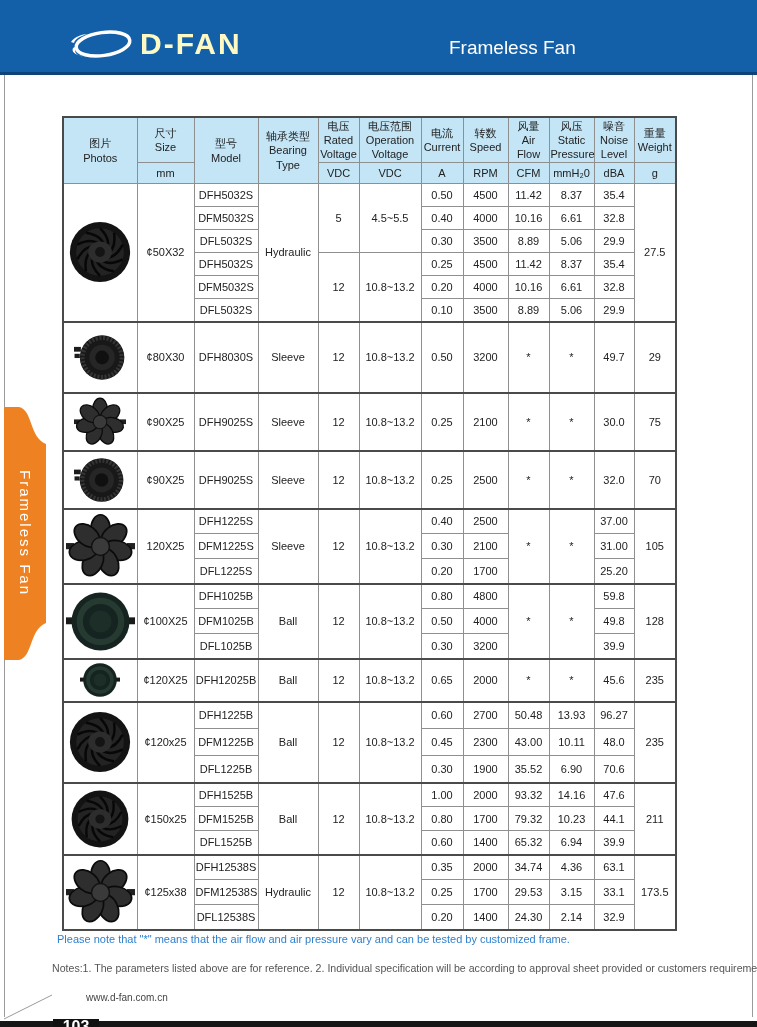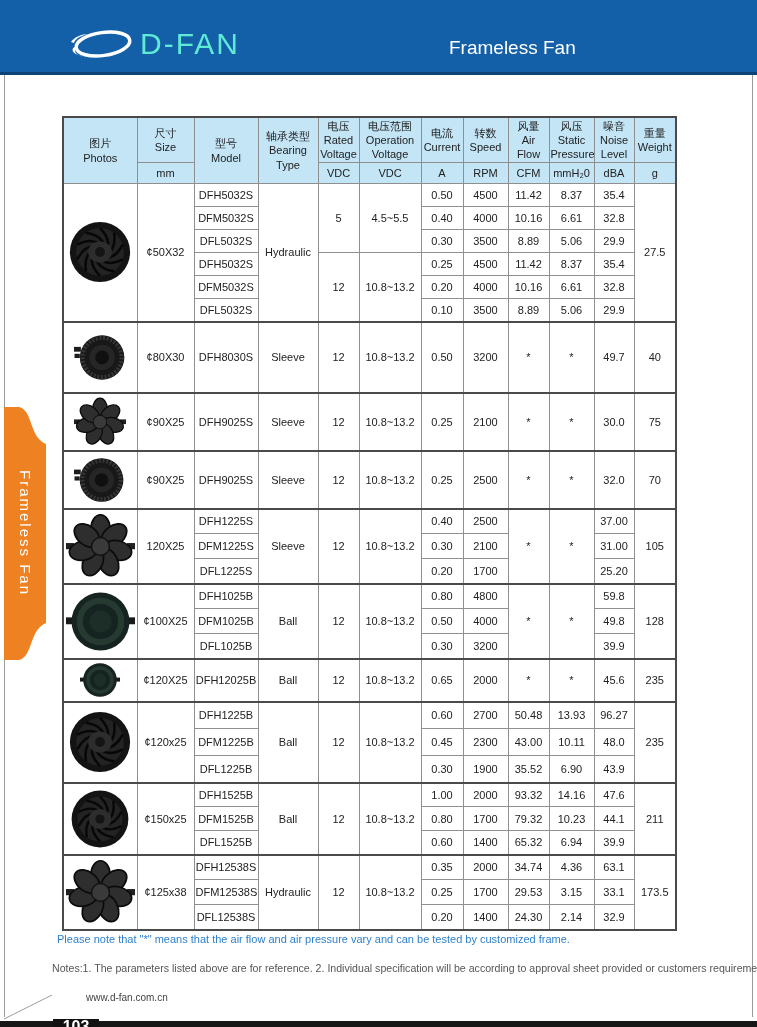"D-FAN" .brand { color: #5eead4 -> #fef9c3; font-weight: normal -> bold }
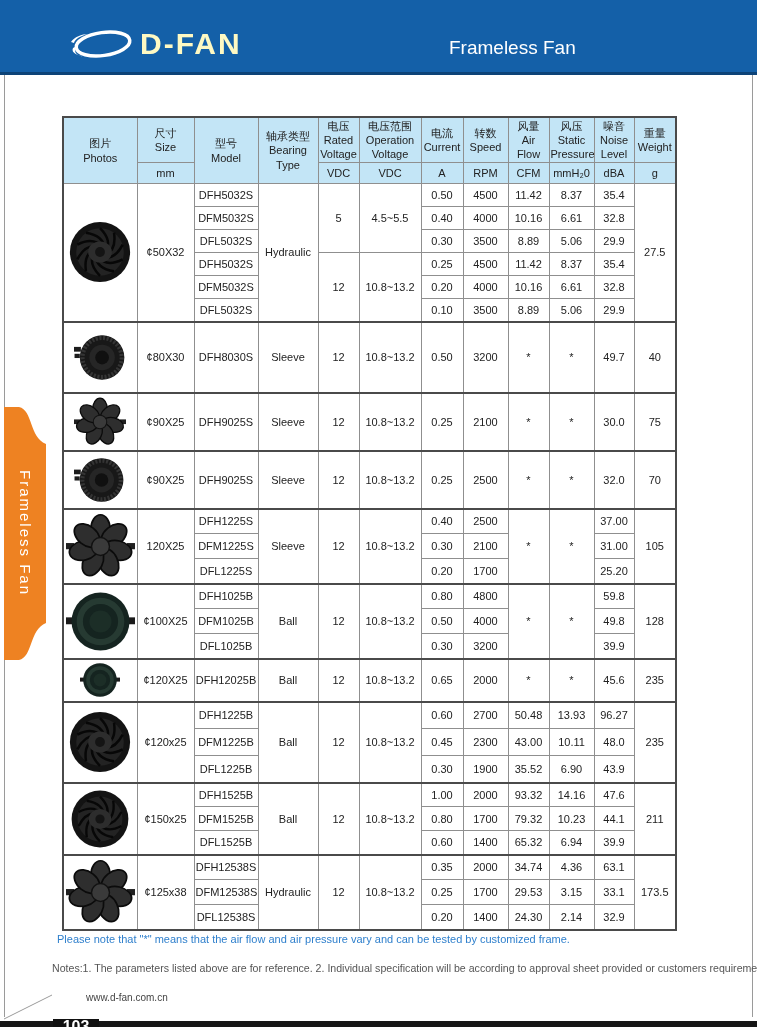"40" td { text: 40 -> 29 }
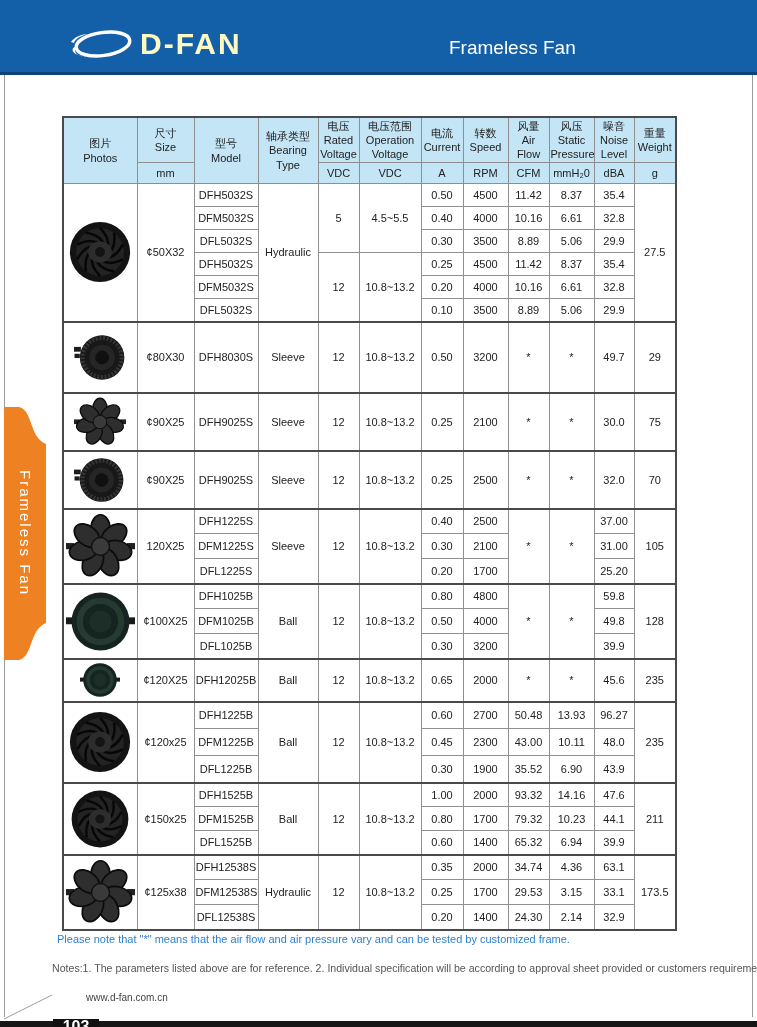"43.9" td { text: 43.9 -> 70.6 }
